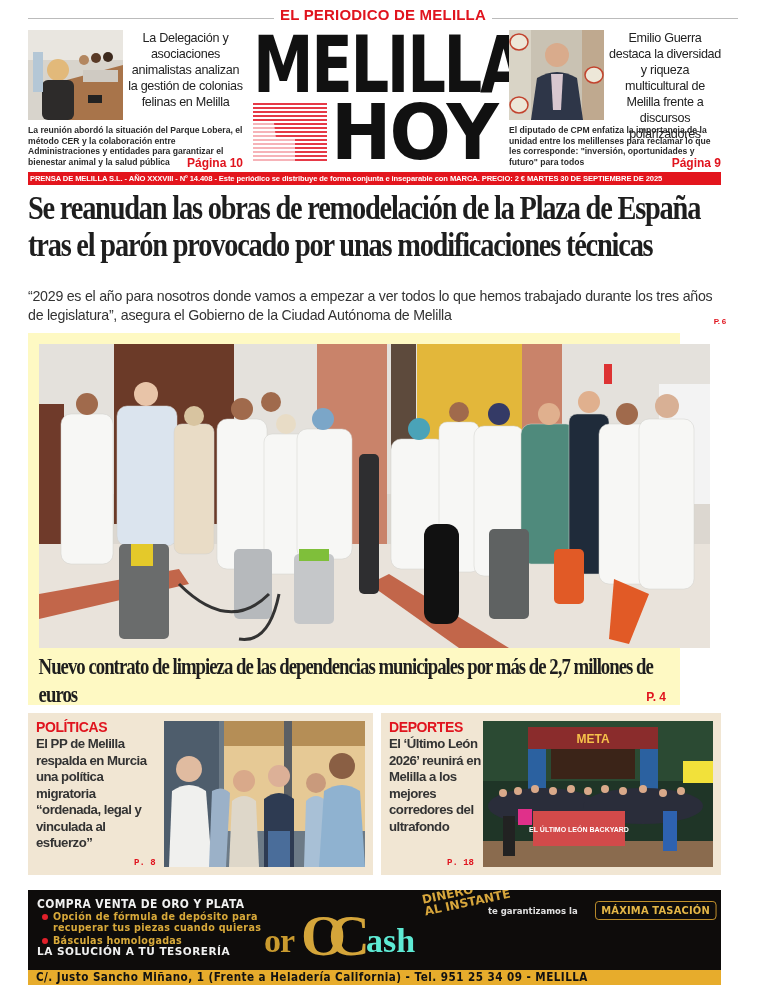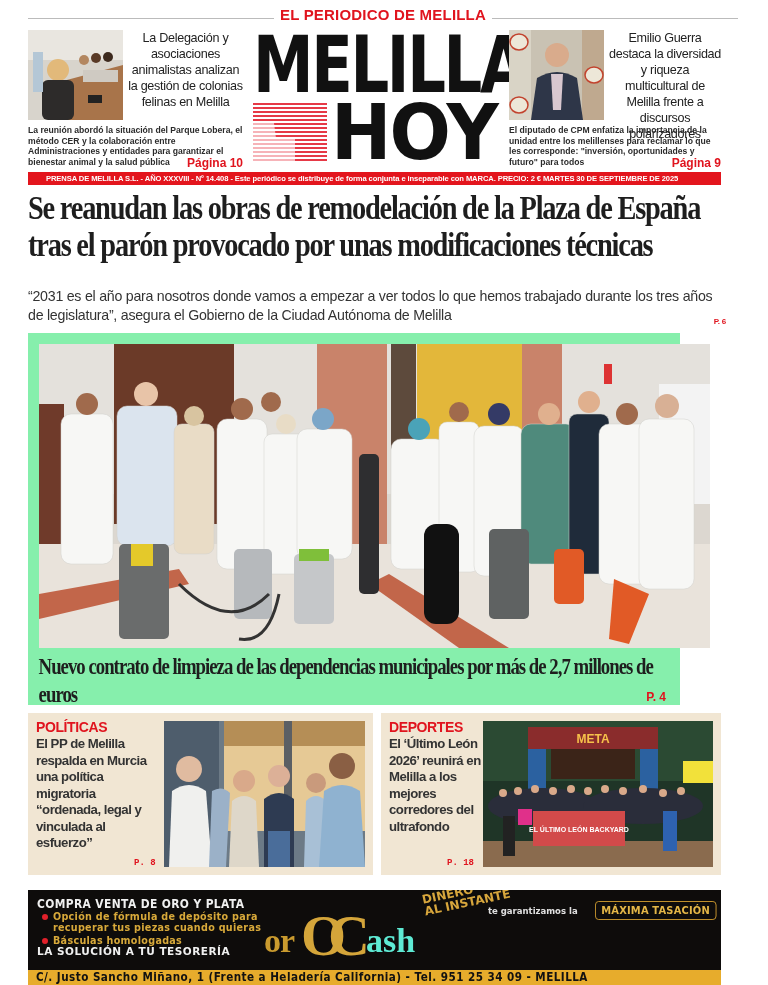"PRENSA DE MELILLA S.L. -" .info-bar { padding-left: 18px -> 2px }
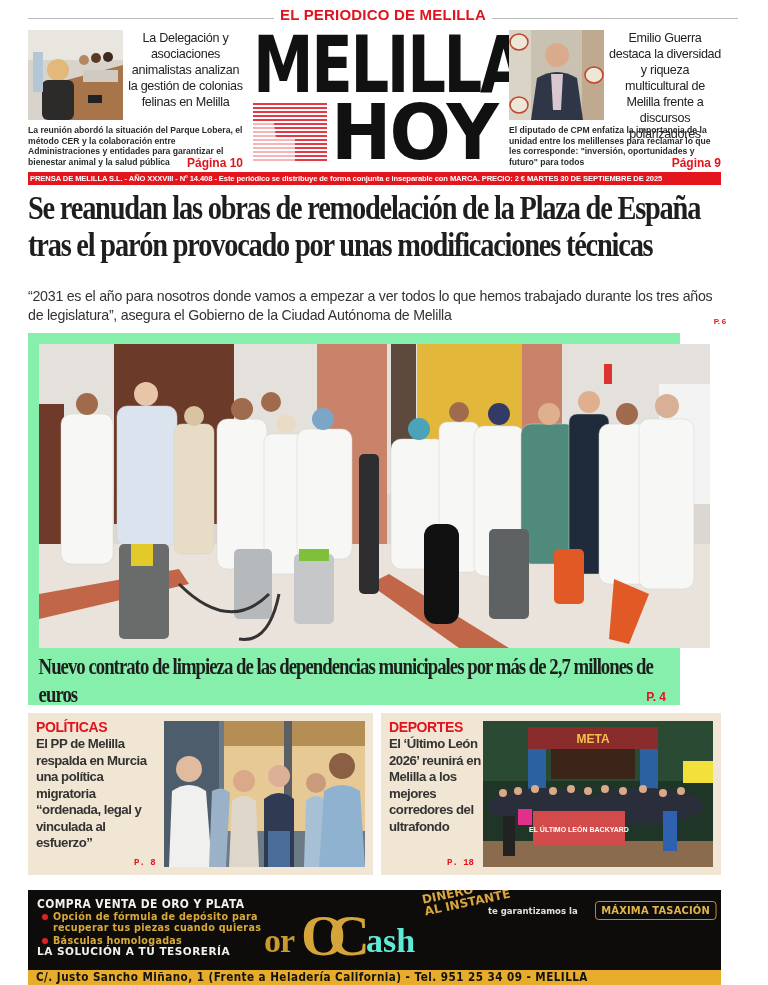"“2031 es el año para" span { text: 2031 -> 2029 }
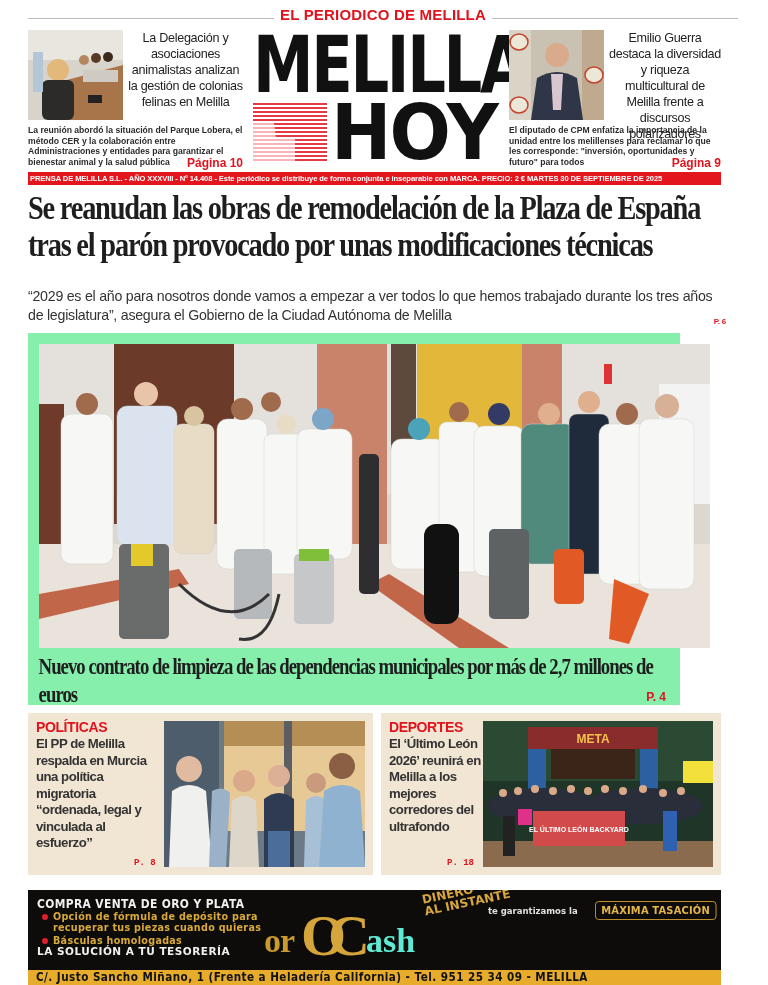"Nuevo contrato de limpieza de" .photo-box { background: #86efac -> #fef9c3 }
